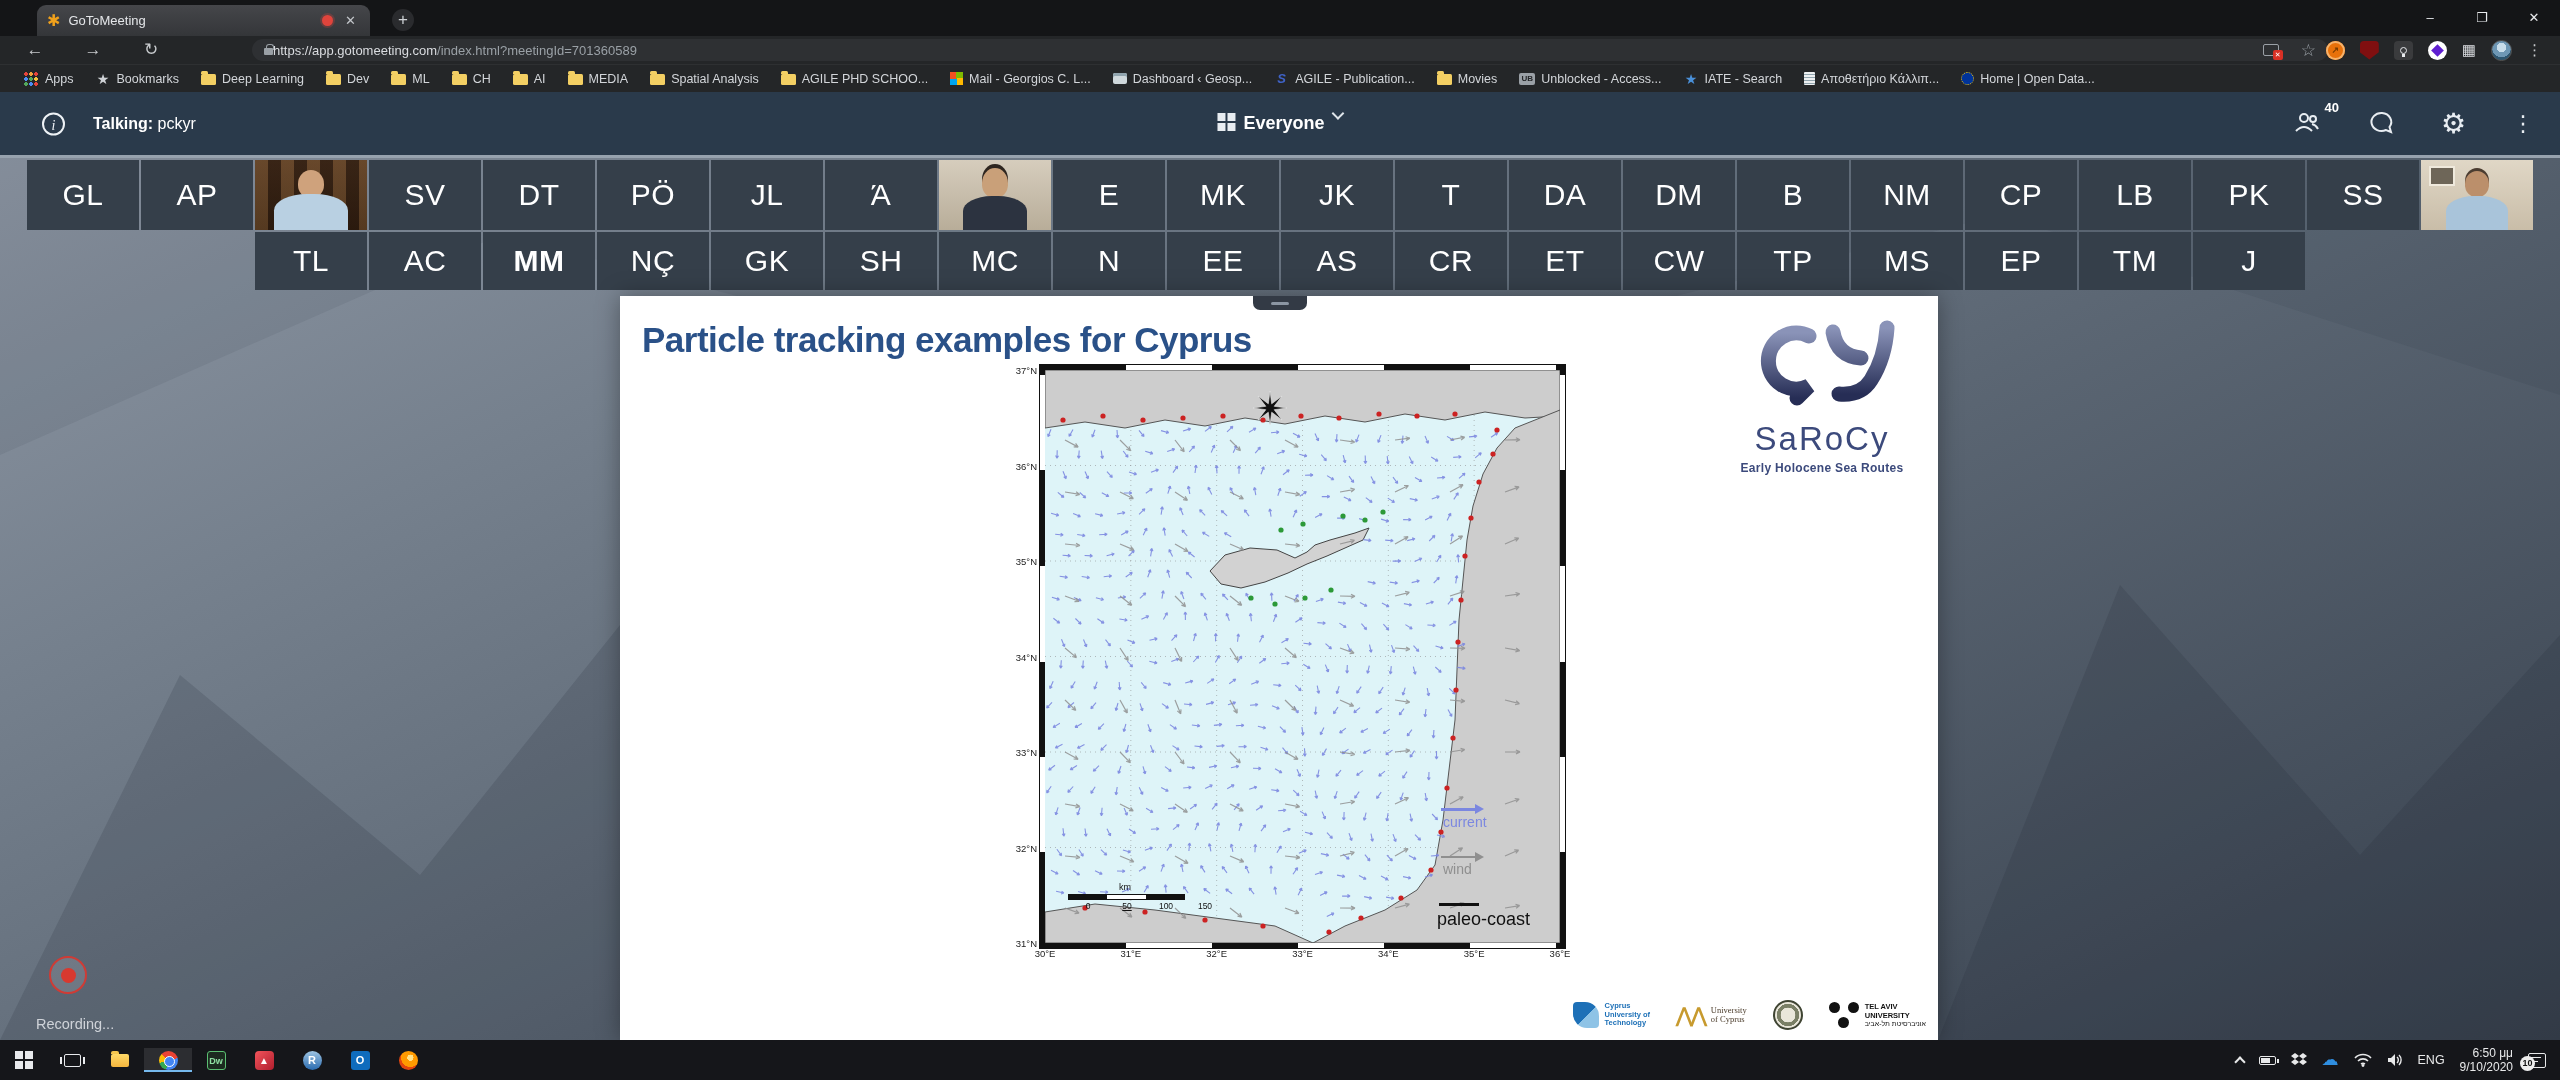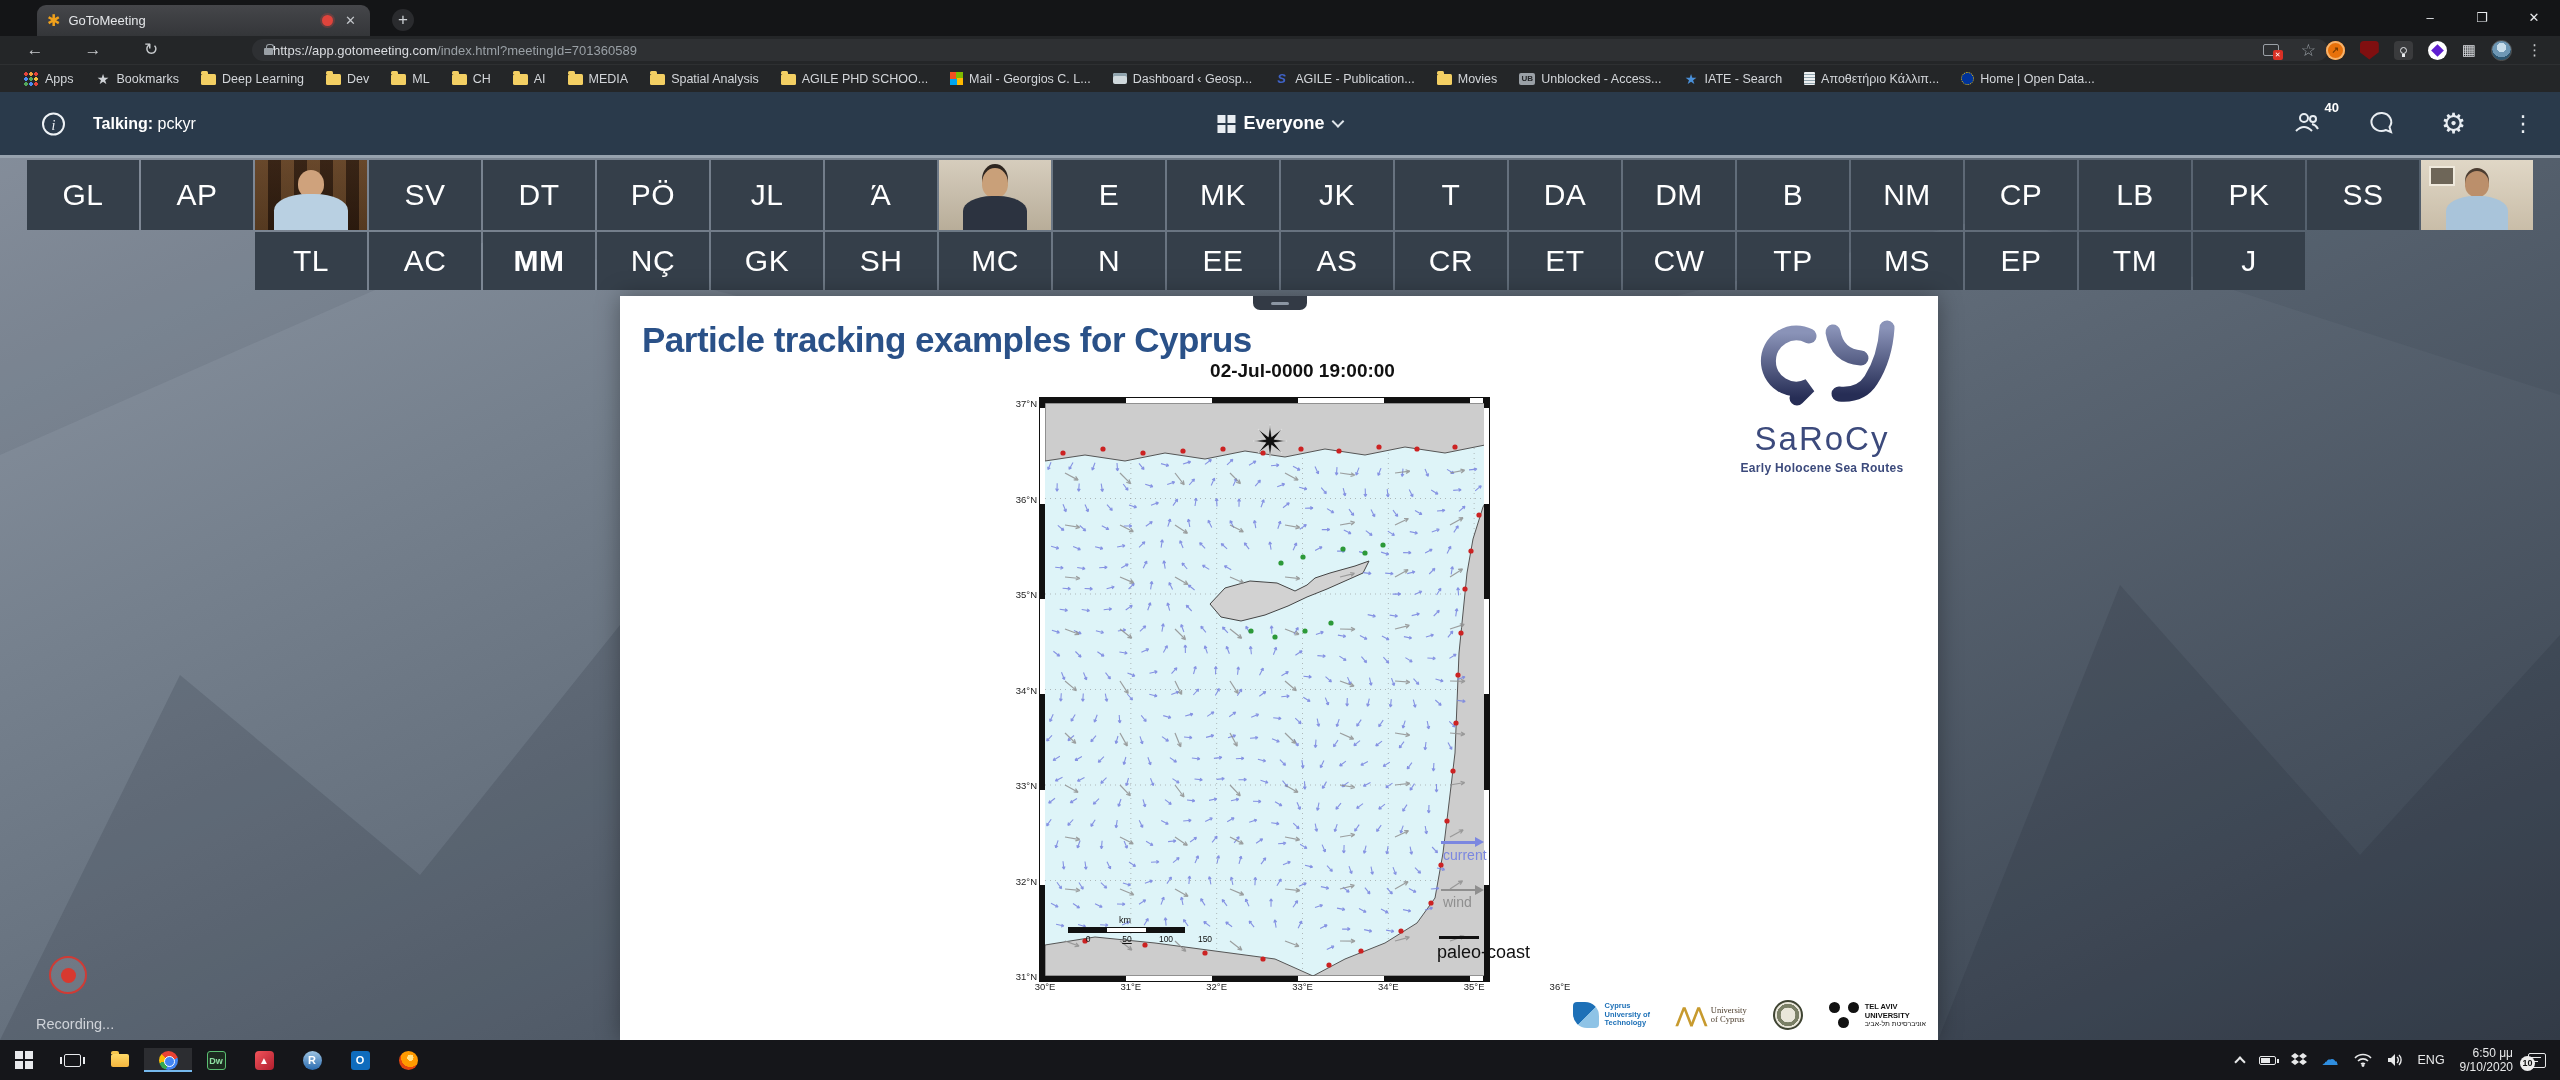"Everyone" .viewsel { align-items: center -> none }
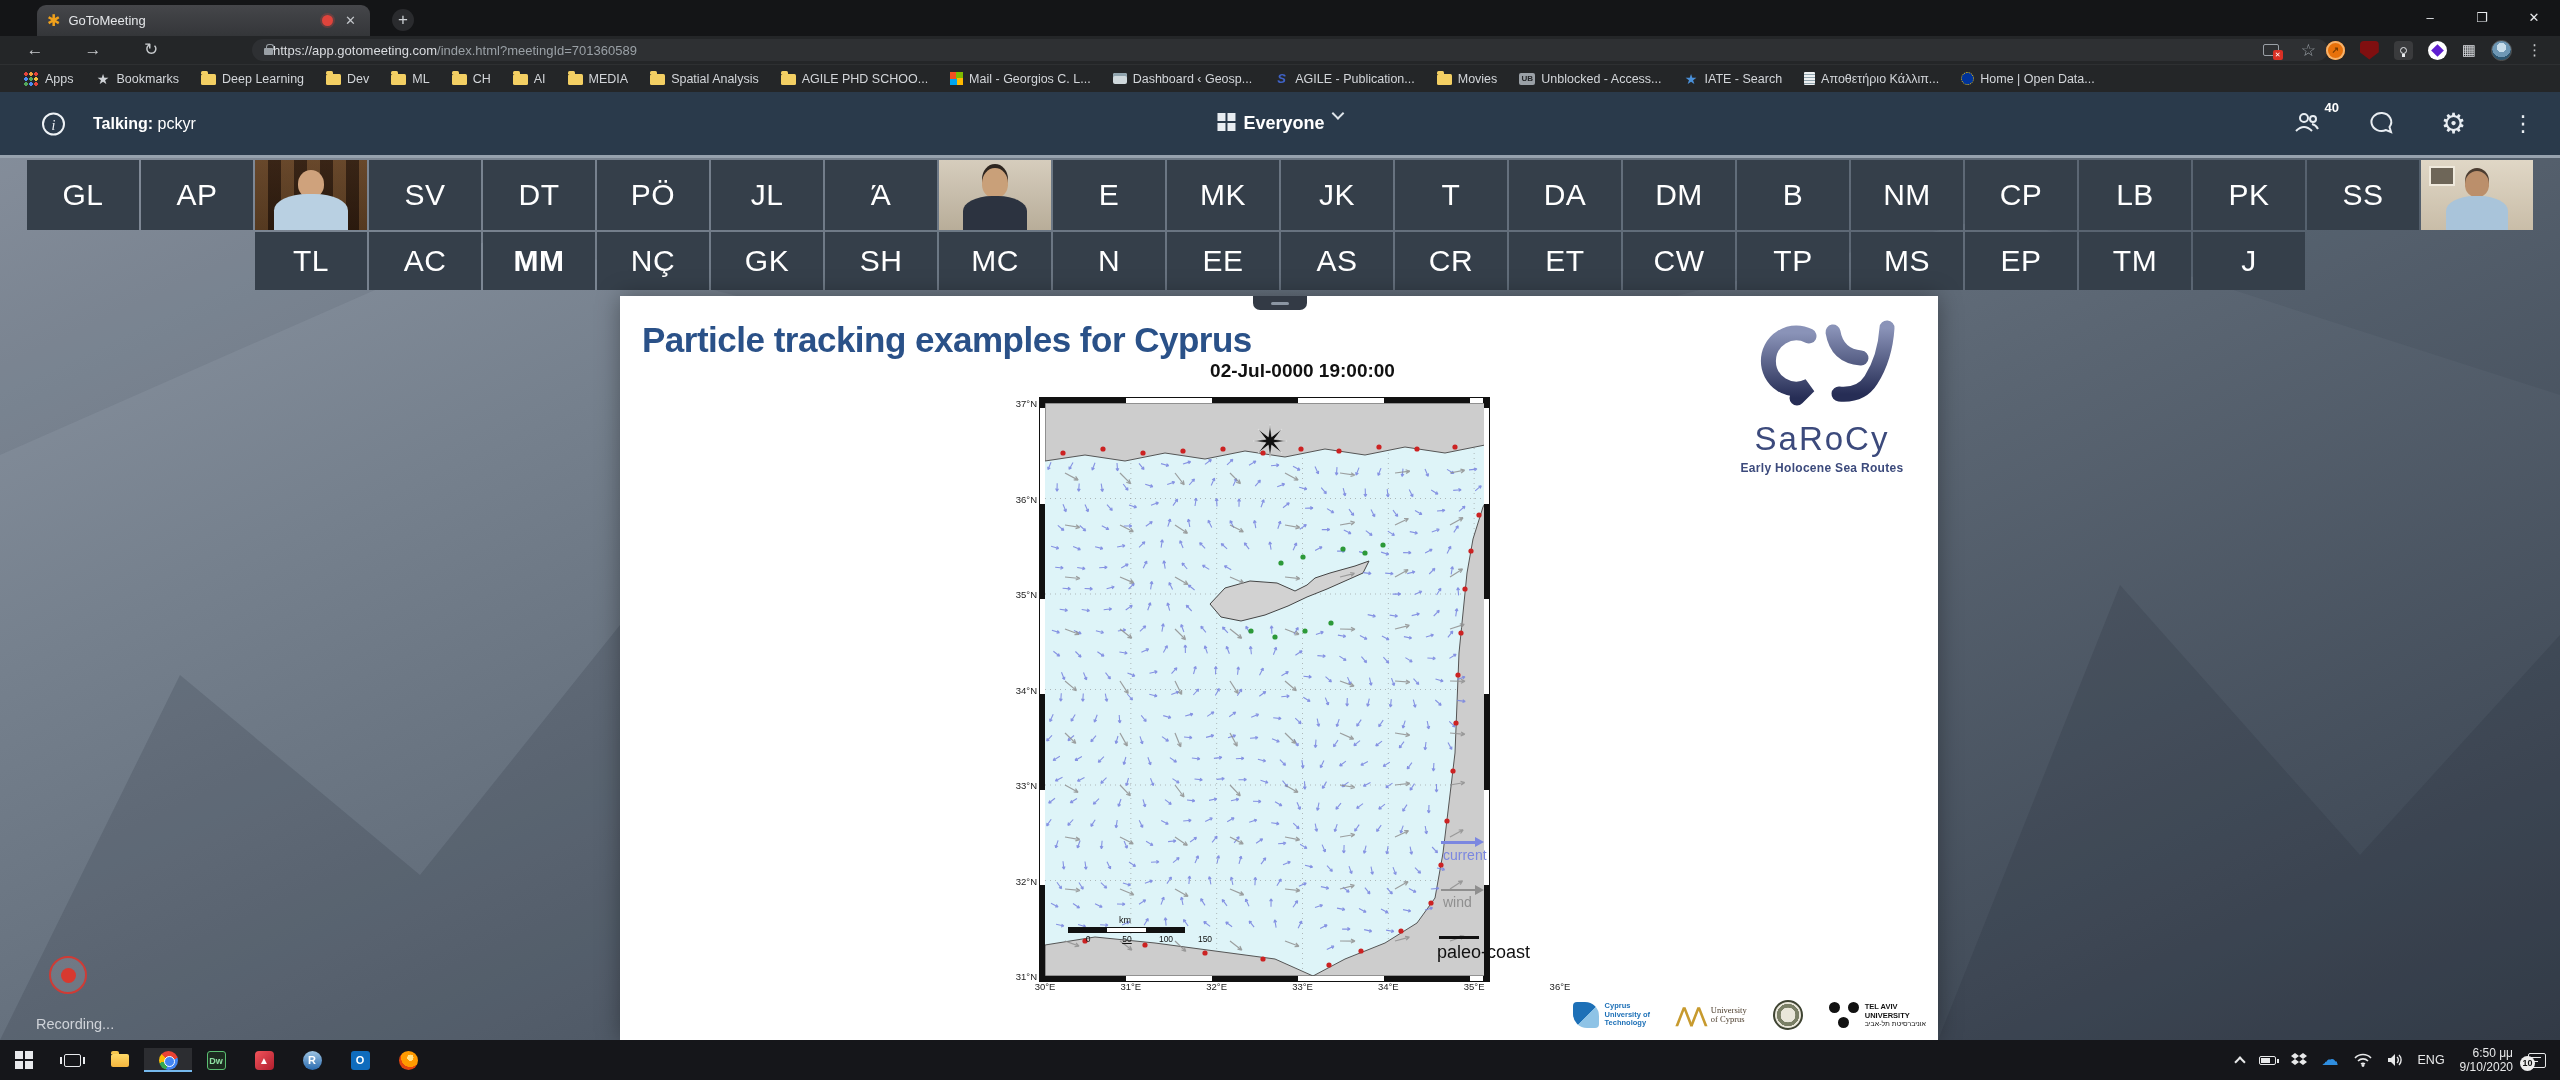"37°N" .mapwrap { top: 107px -> 74px; width: 439px -> 515px }
